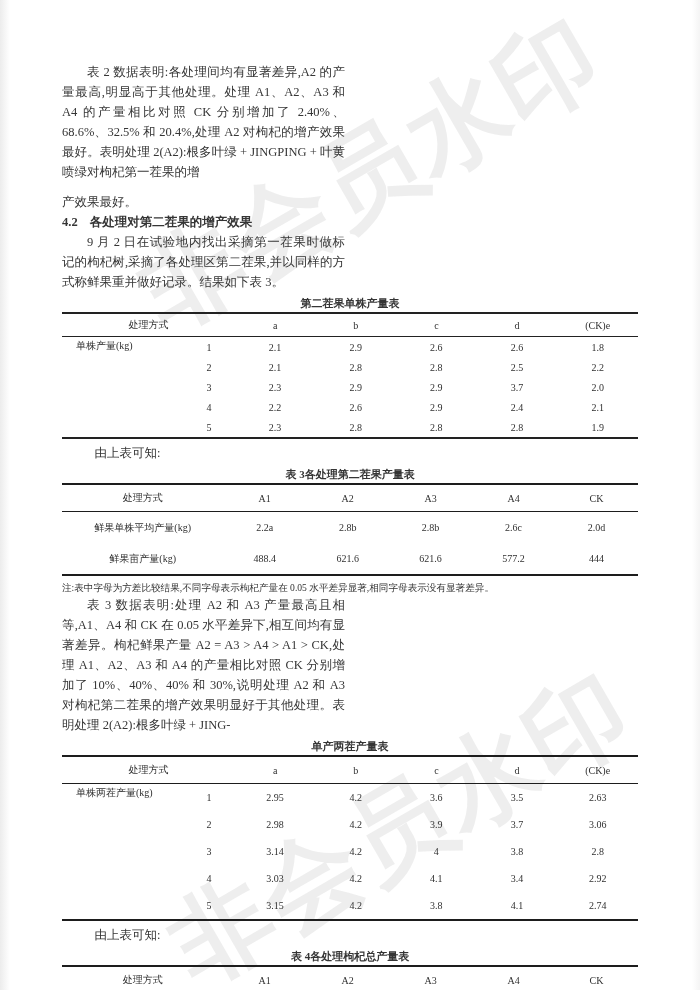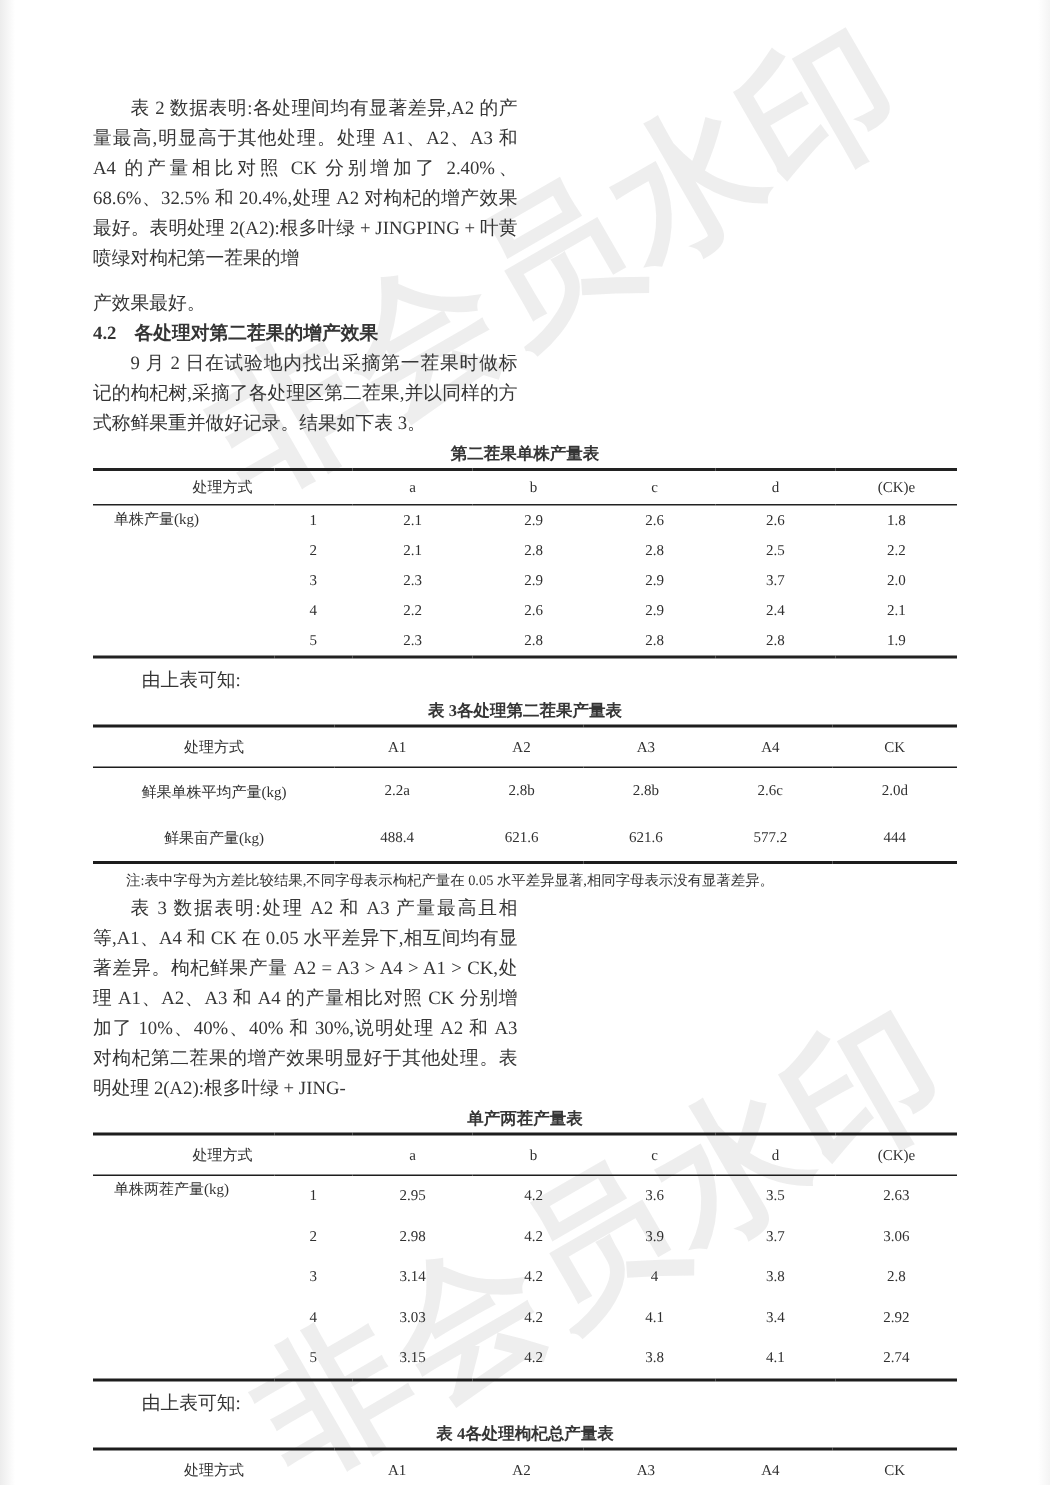"注:表中字母为方差比较结果,不同字母表示枸杞产量在 0.05" .note { margin-left: 22px -> none }
